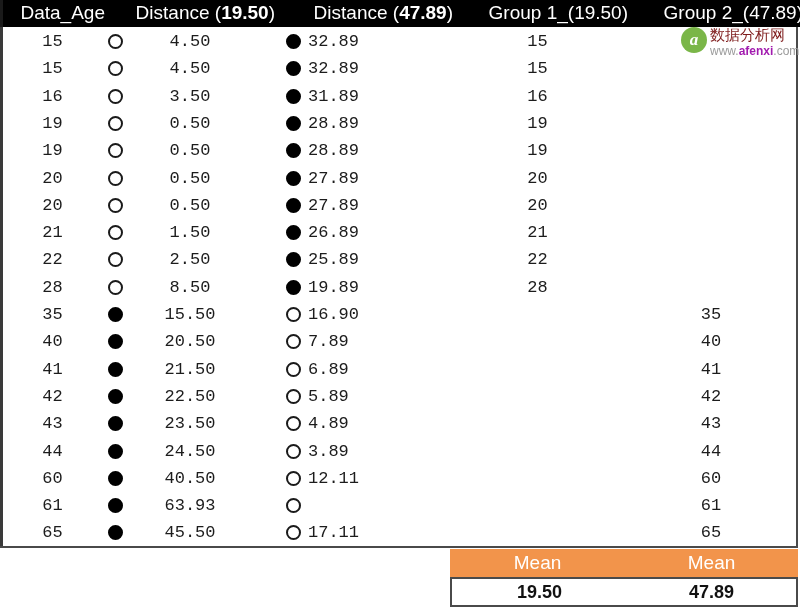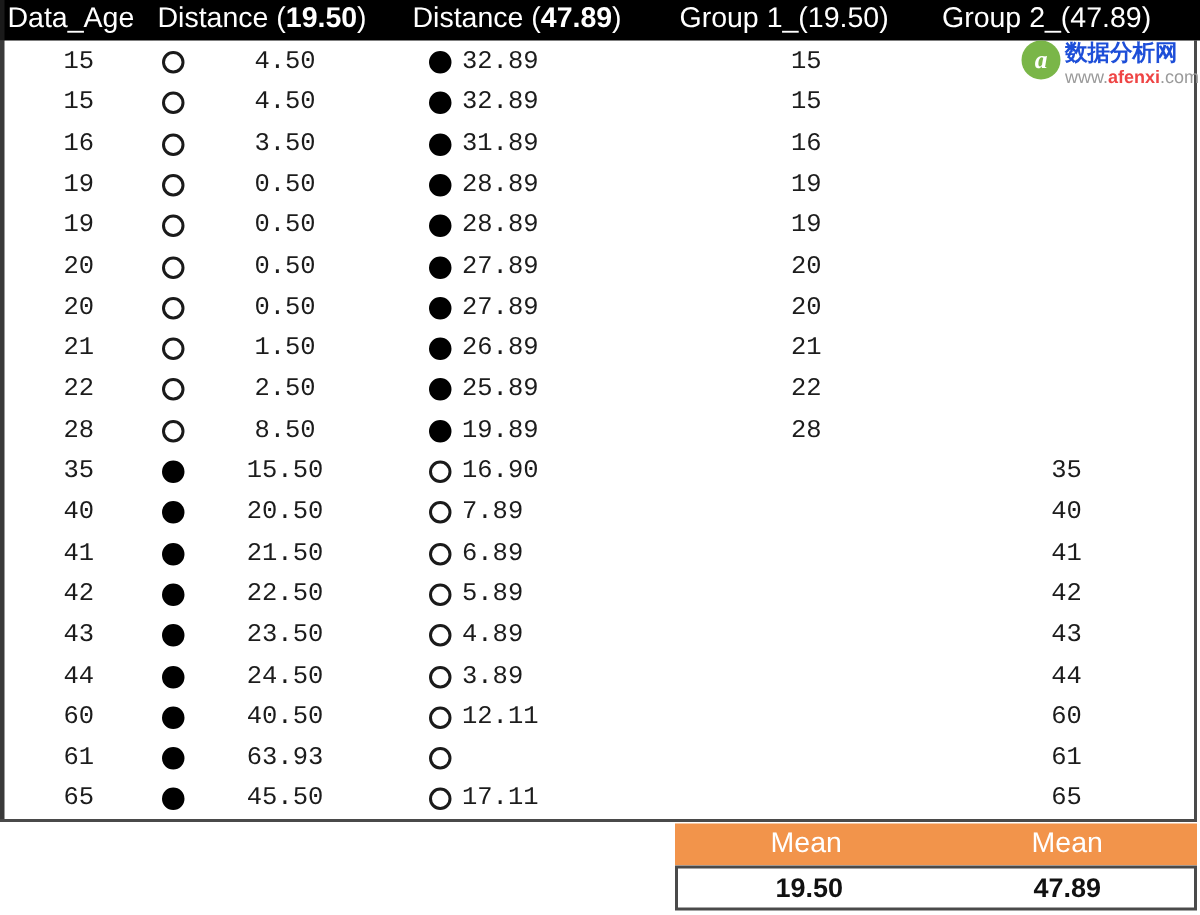"Data_Age" .hdr { text-align: left -> right }
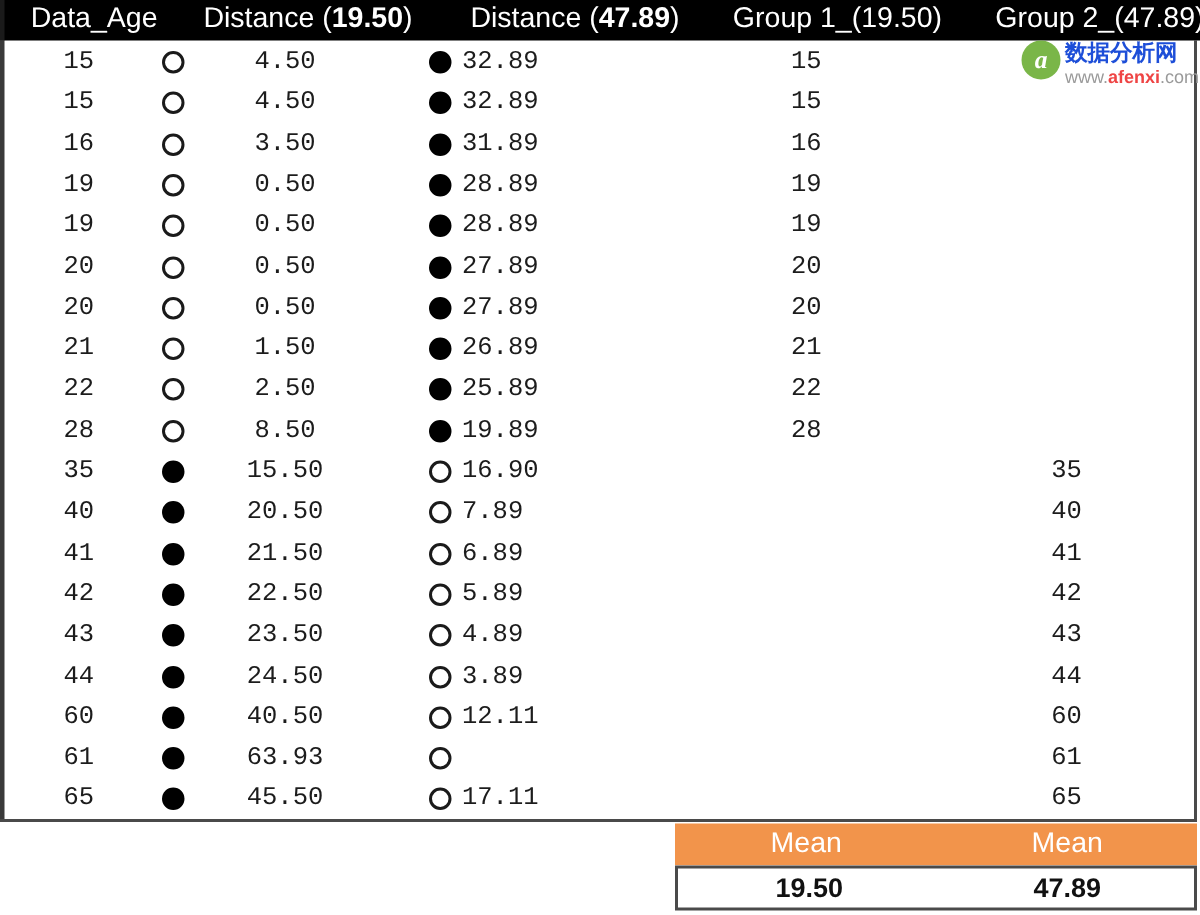"数据分析网" .wm-cn { color: #1d4ed8 -> #7f1d1d; font-weight: bold -> none }
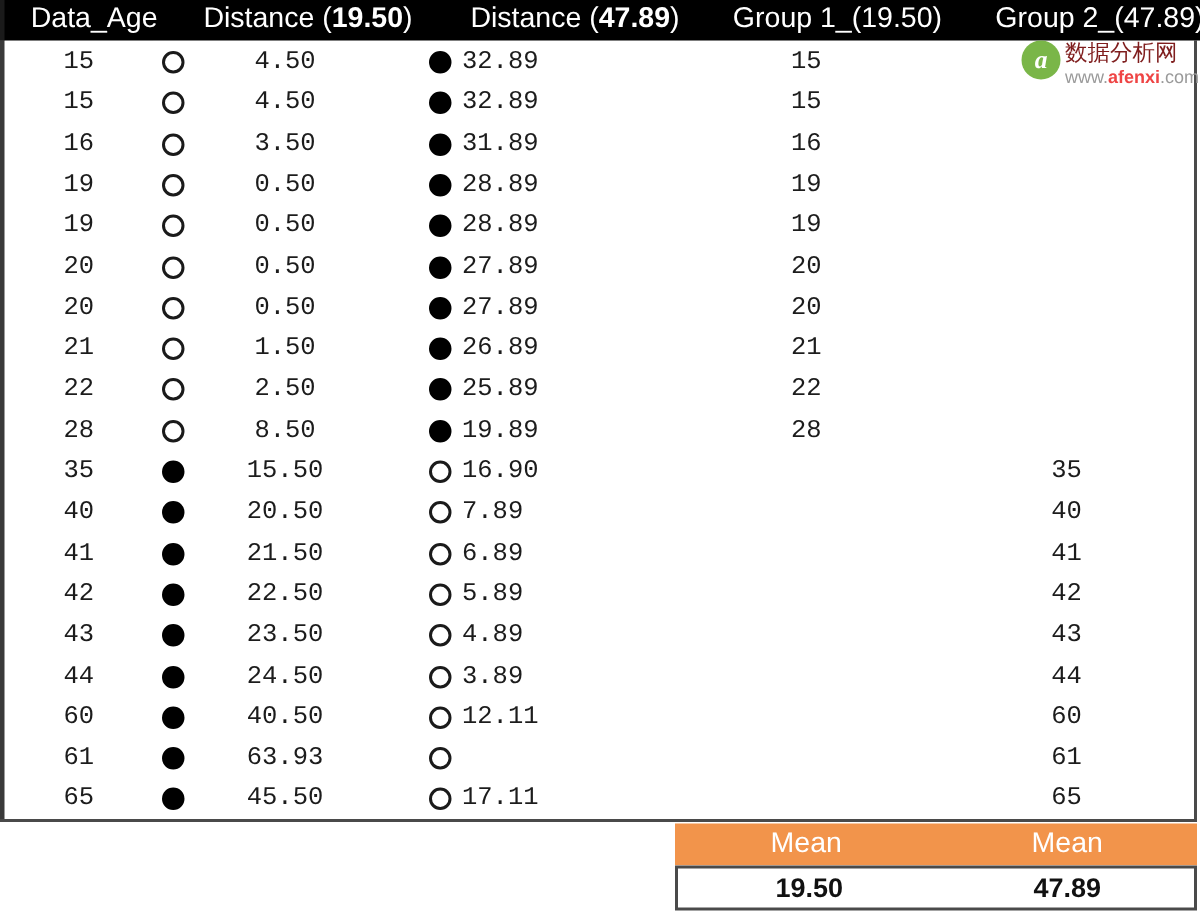"afenxi" .wm-url .red { color: #ef4444 -> #a21caf }
